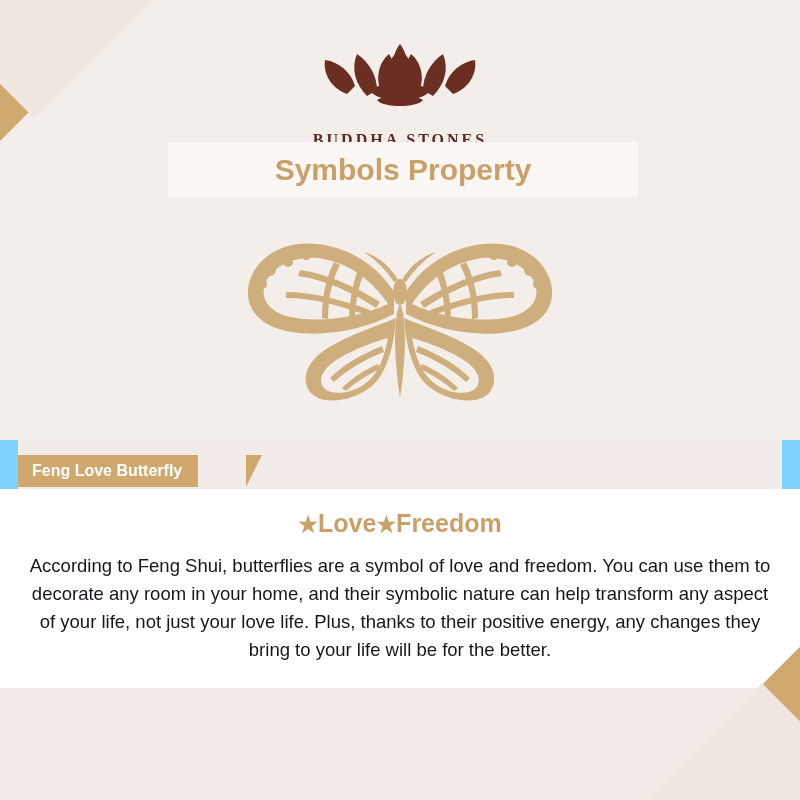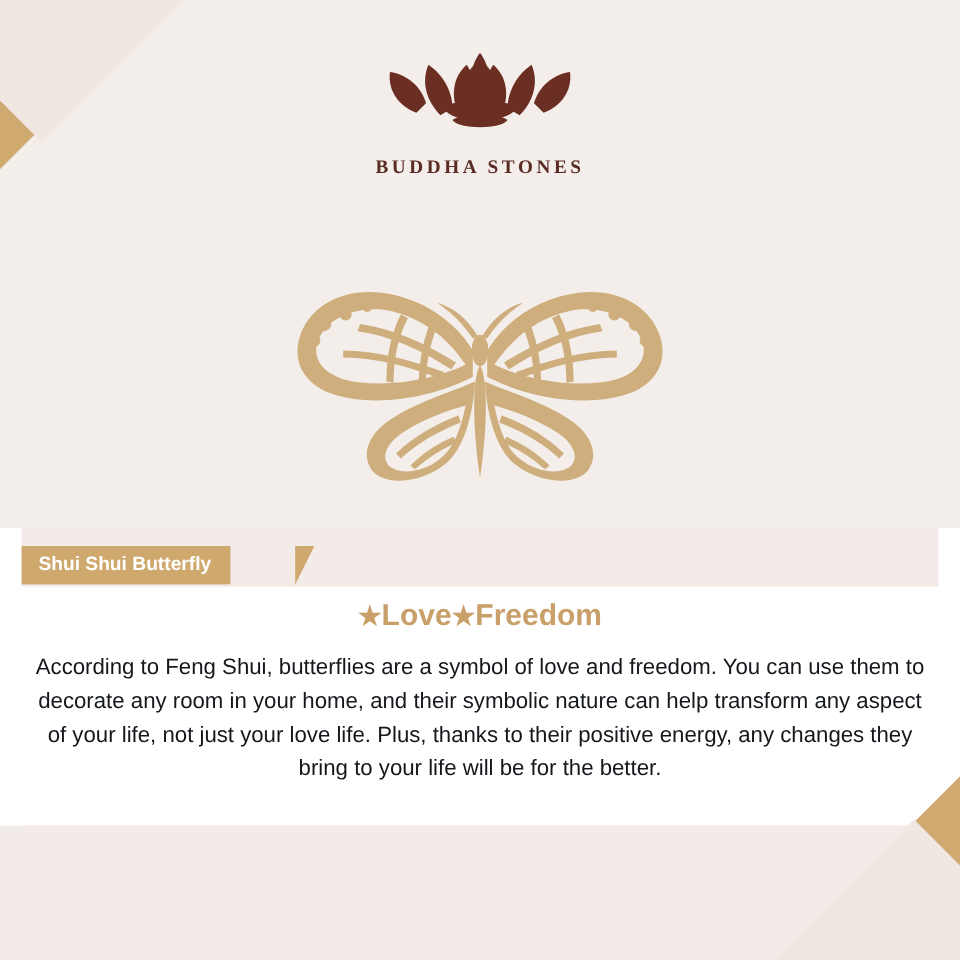"BUDDHA STONES" #page { background: #ffffff -> #7dd3fc }
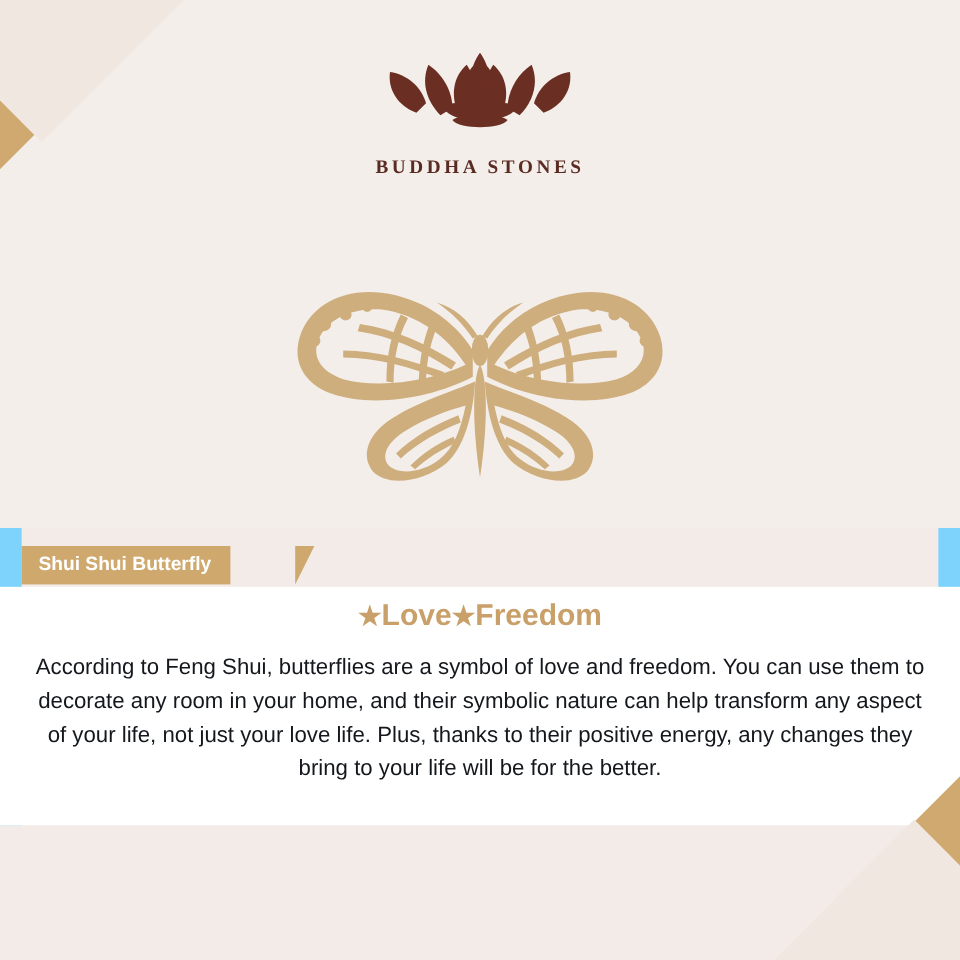"Symbols Property" div.title-bar { html: none -> <div> <span>Symbols Property</span> </div> }
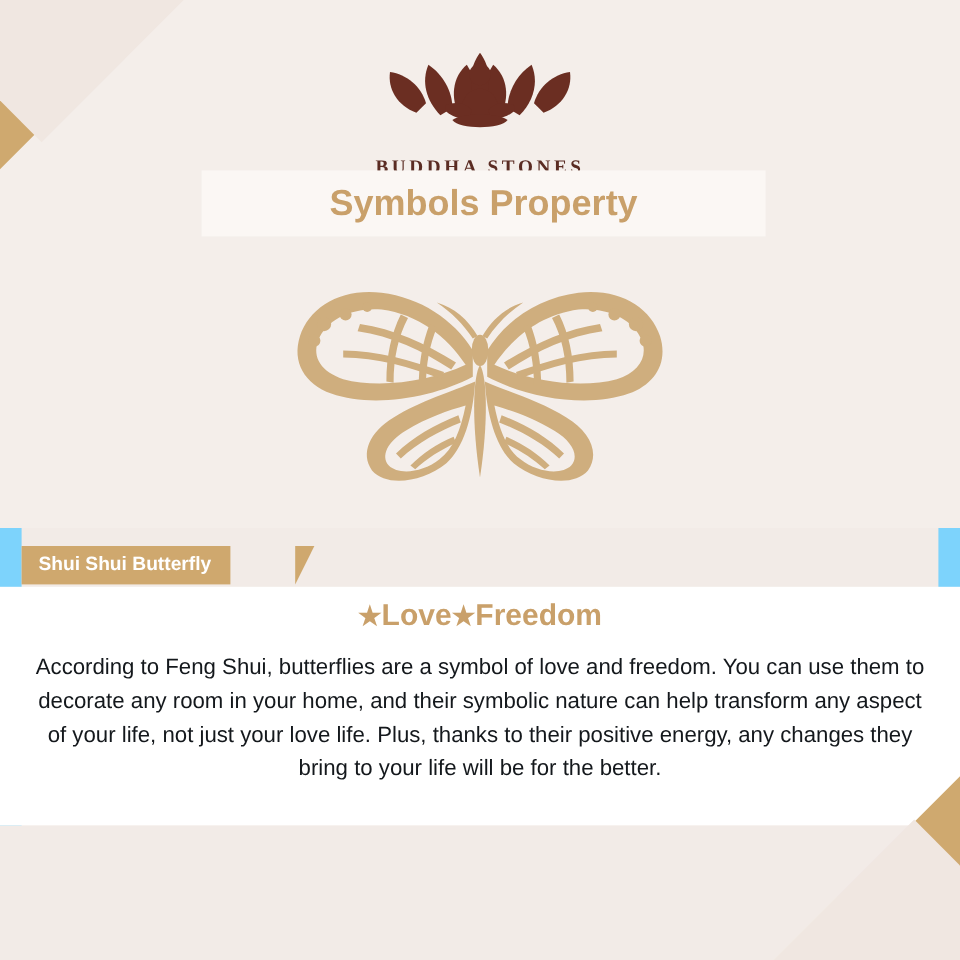"Shui Shui Butterfly" span { text: Shui Shui -> Feng Love }
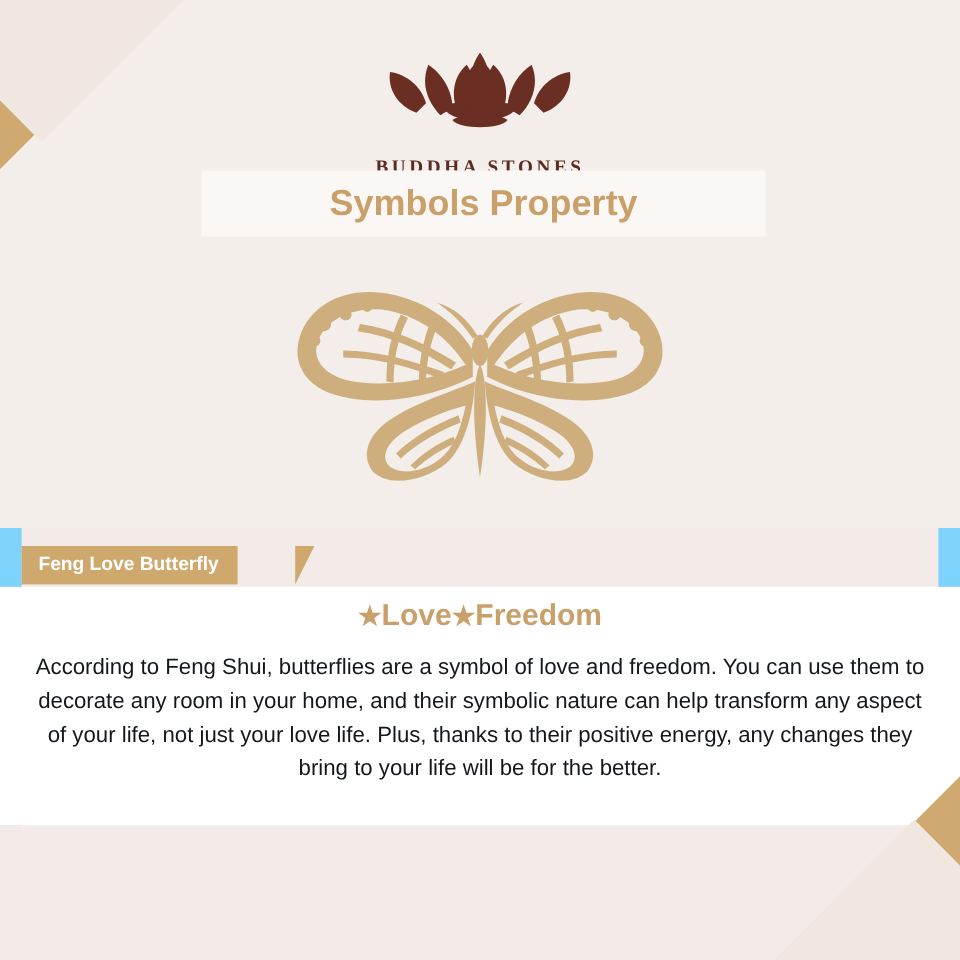"★Love★Freedom" .subtitle { margin-top: 10px -> 20px }
